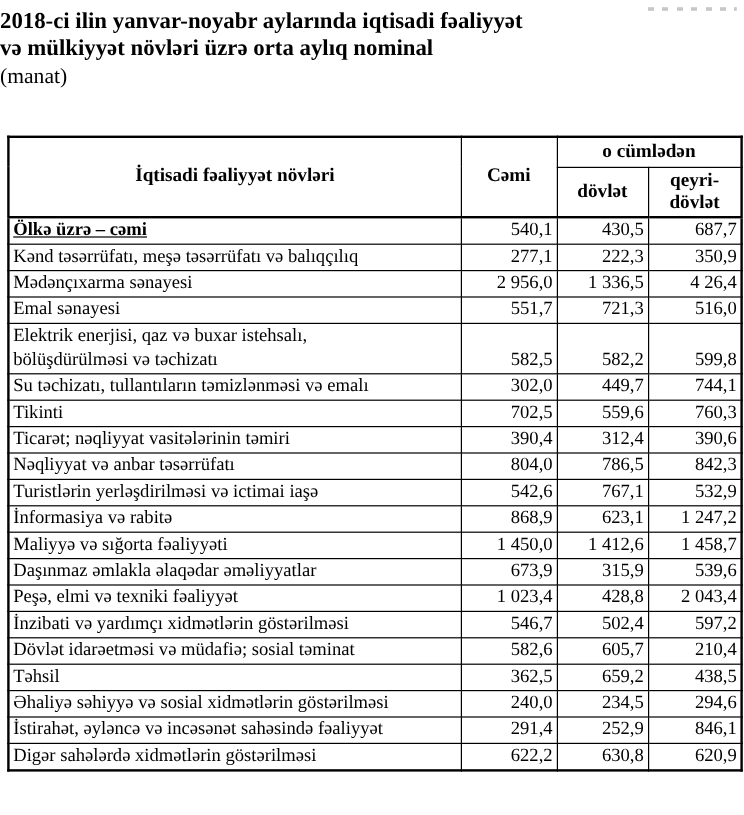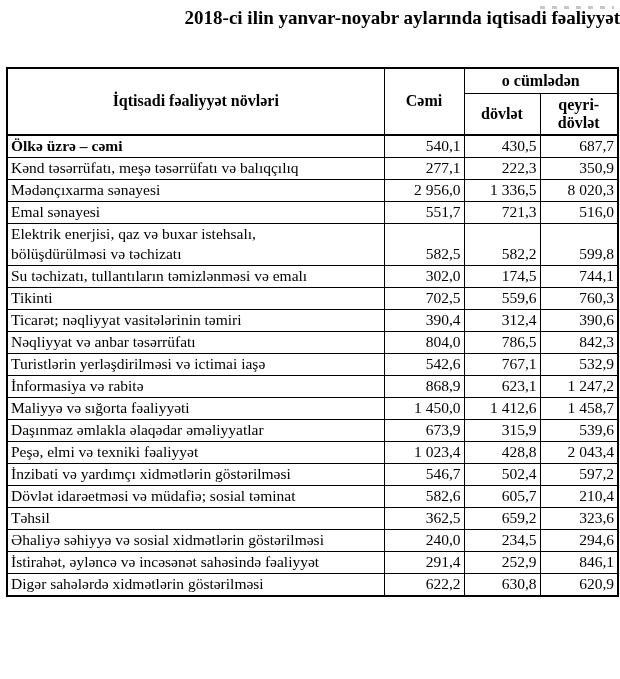"2018-ci ilin yanvar-noyabr aylarında" .title-block { text-align: right -> left }
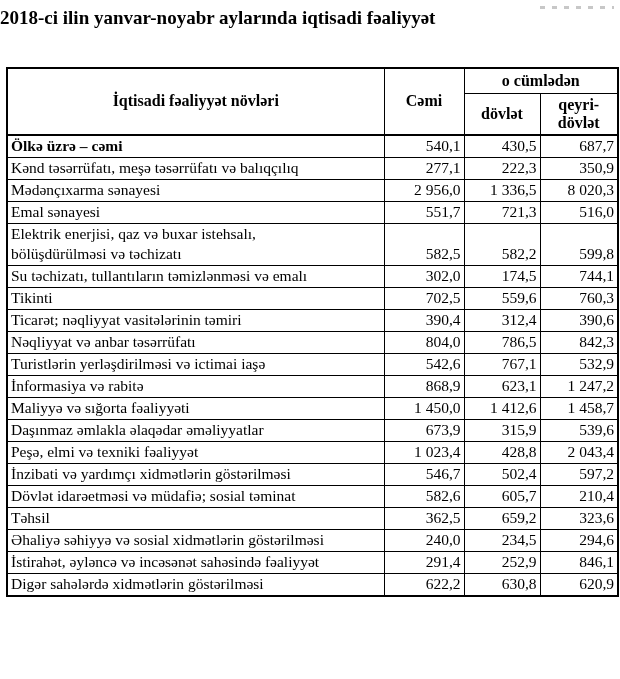"və mülkiyyət növləri üzrə orta" div.title-line { html: none -> <div>və mülkiyyət növləri üzrə orta aylıq nominal</div> }
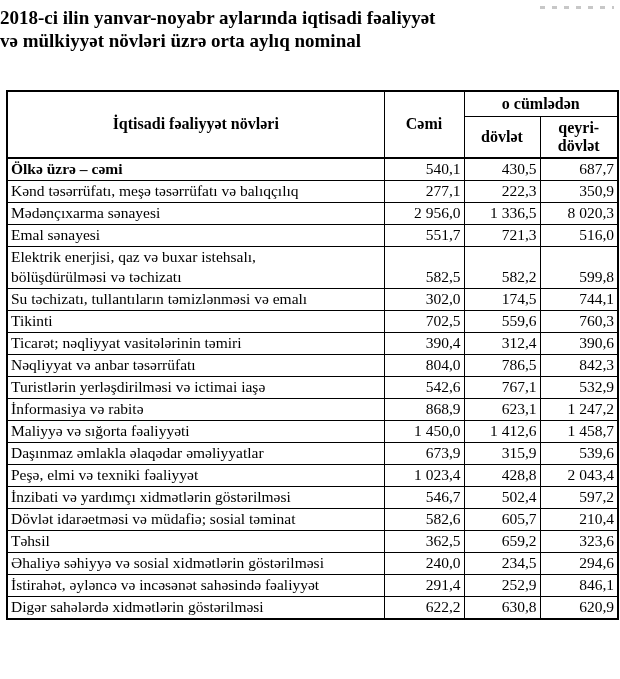"(manat)" div.subtitle { html: none -> <div>(manat)</div> }
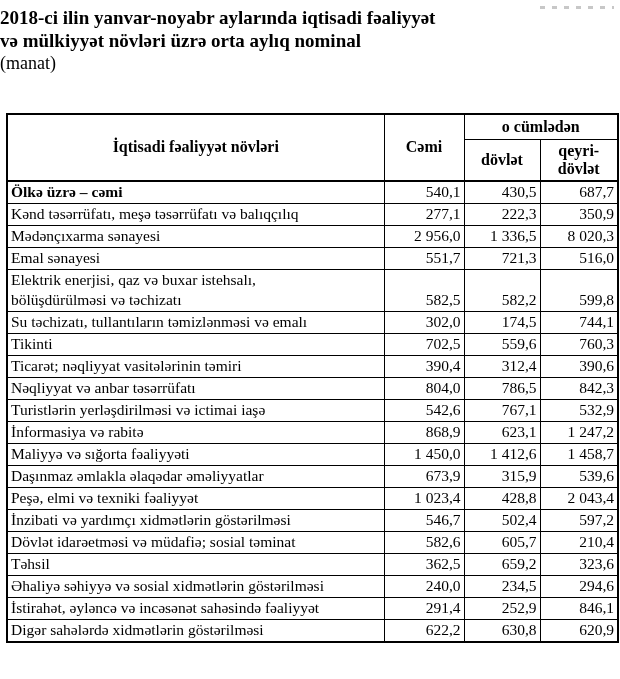"Ölkə üzrə – cəmi" tr.strong td.lbl { text-decoration: none -> underline }
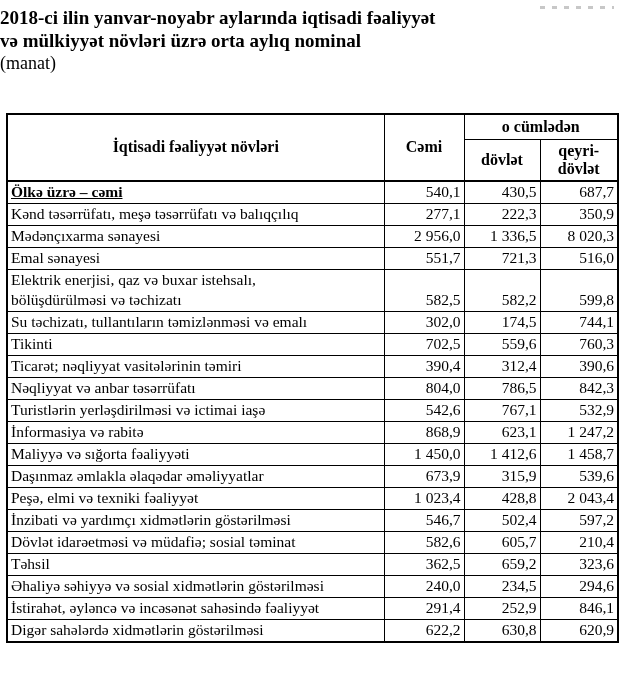"8 020,3" td.num { text: 8 020,3 -> 4 26,4 }
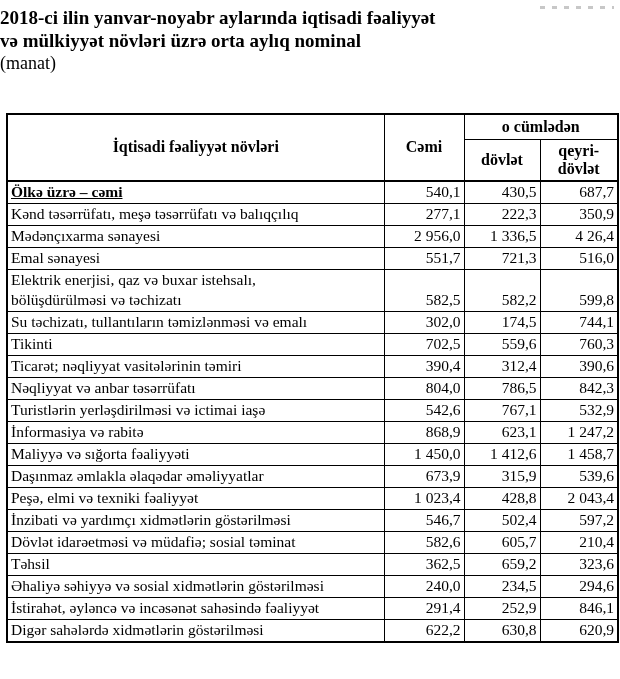"174,5" td.num { text: 174,5 -> 449,7 }
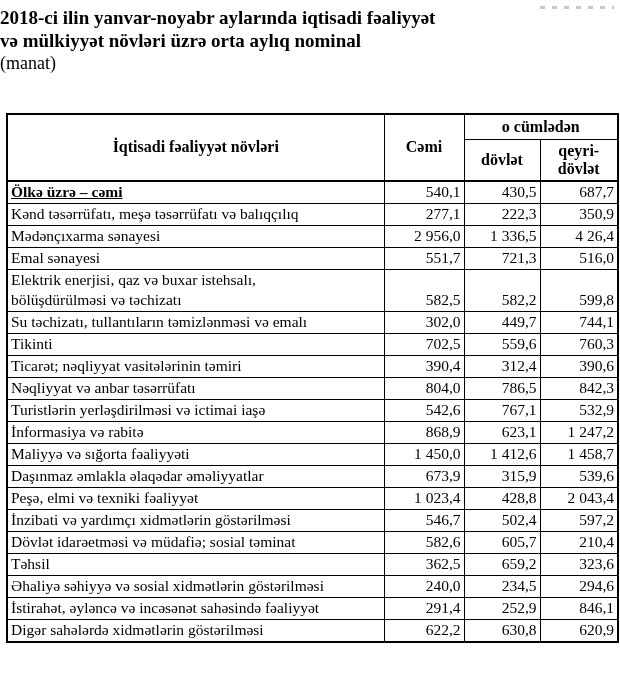"323,6" td.num { text: 323,6 -> 438,5 }
